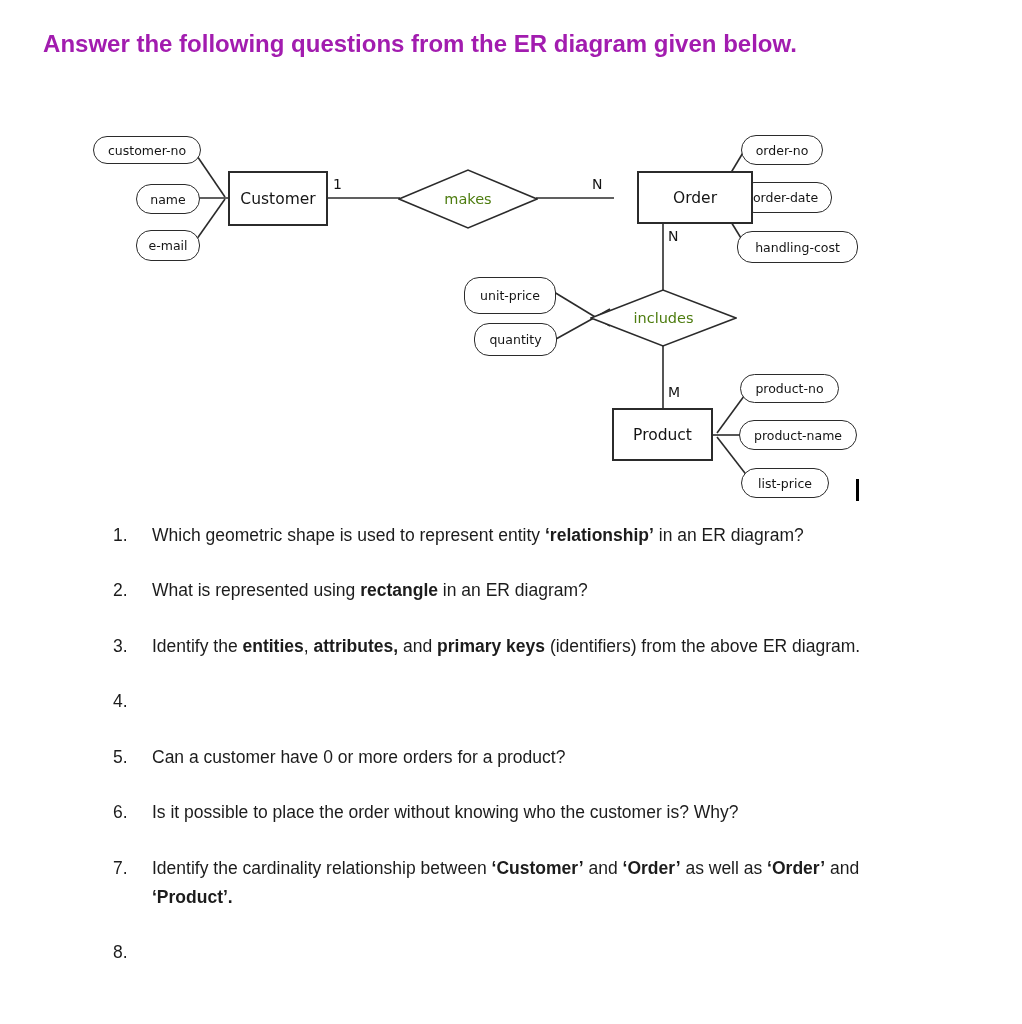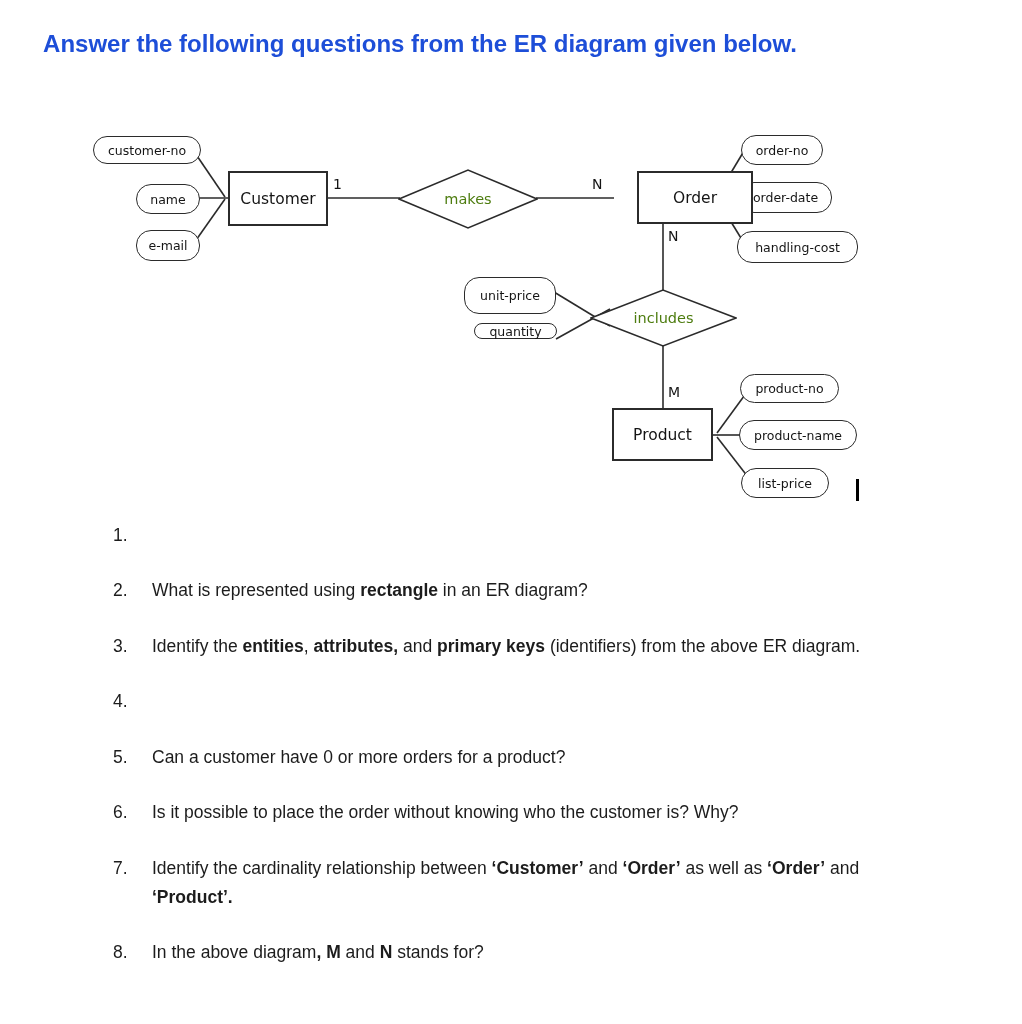"Answer the following questions from" .page-title { color: #1d4ed8 -> #a21caf }
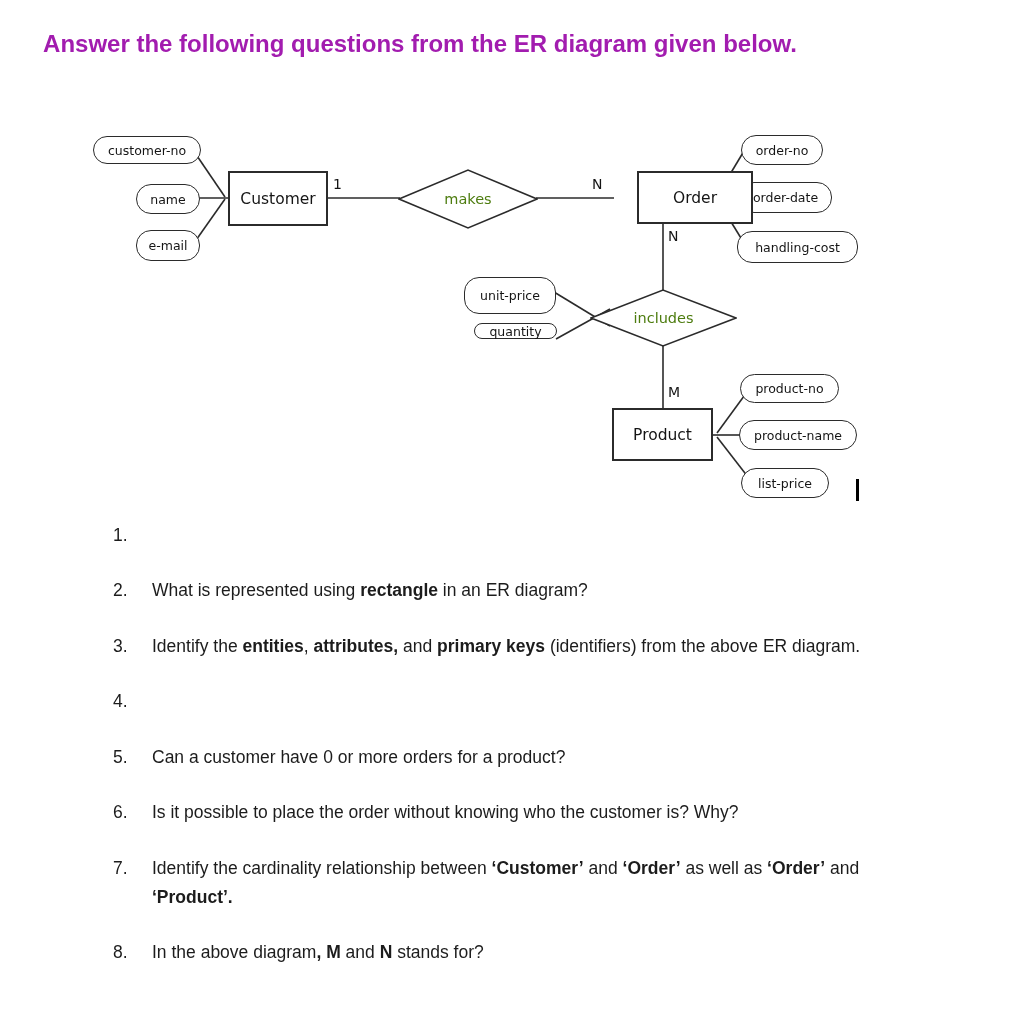"quantity" div.attr { height: 16px -> 33px }
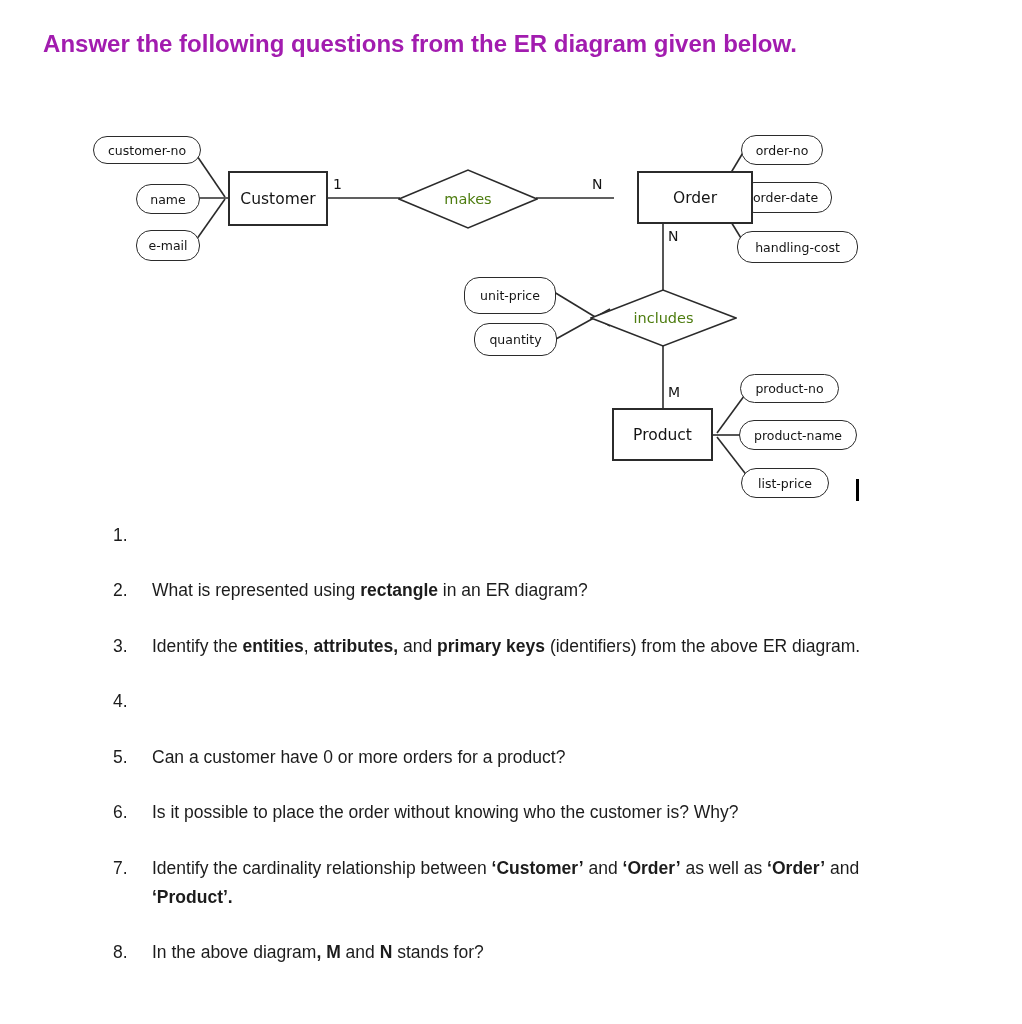"Which geometric shape is used" div.qtext { html: none -> <div><span>Which geometric shape is used to represent entity </span><b>‘relationship’</b><span> in an ER diagram?</span></div> }
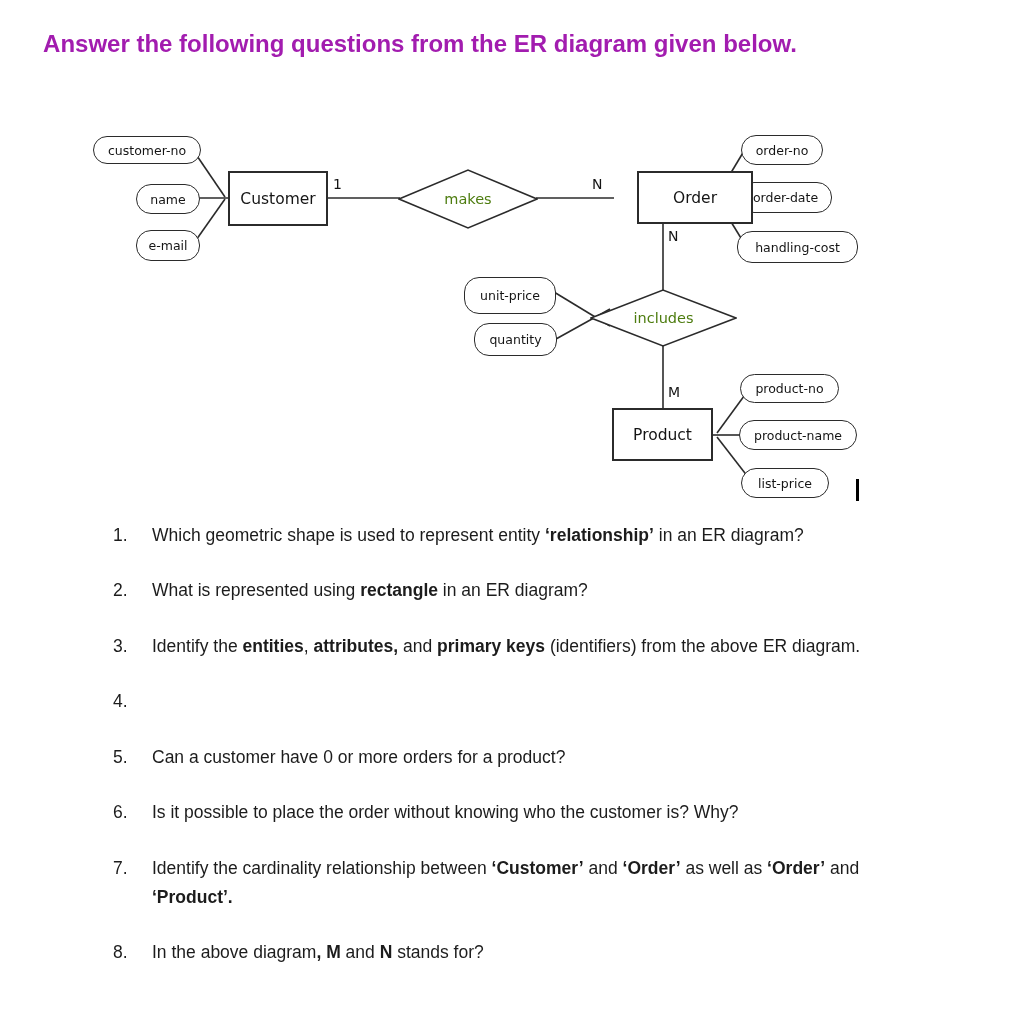"In the above diagram, M" div.qtext { html: <div><span>In the above diagram</span><b>, M</b><span> and </span><b>N</b><span> stands for?</span></div> -> none }
